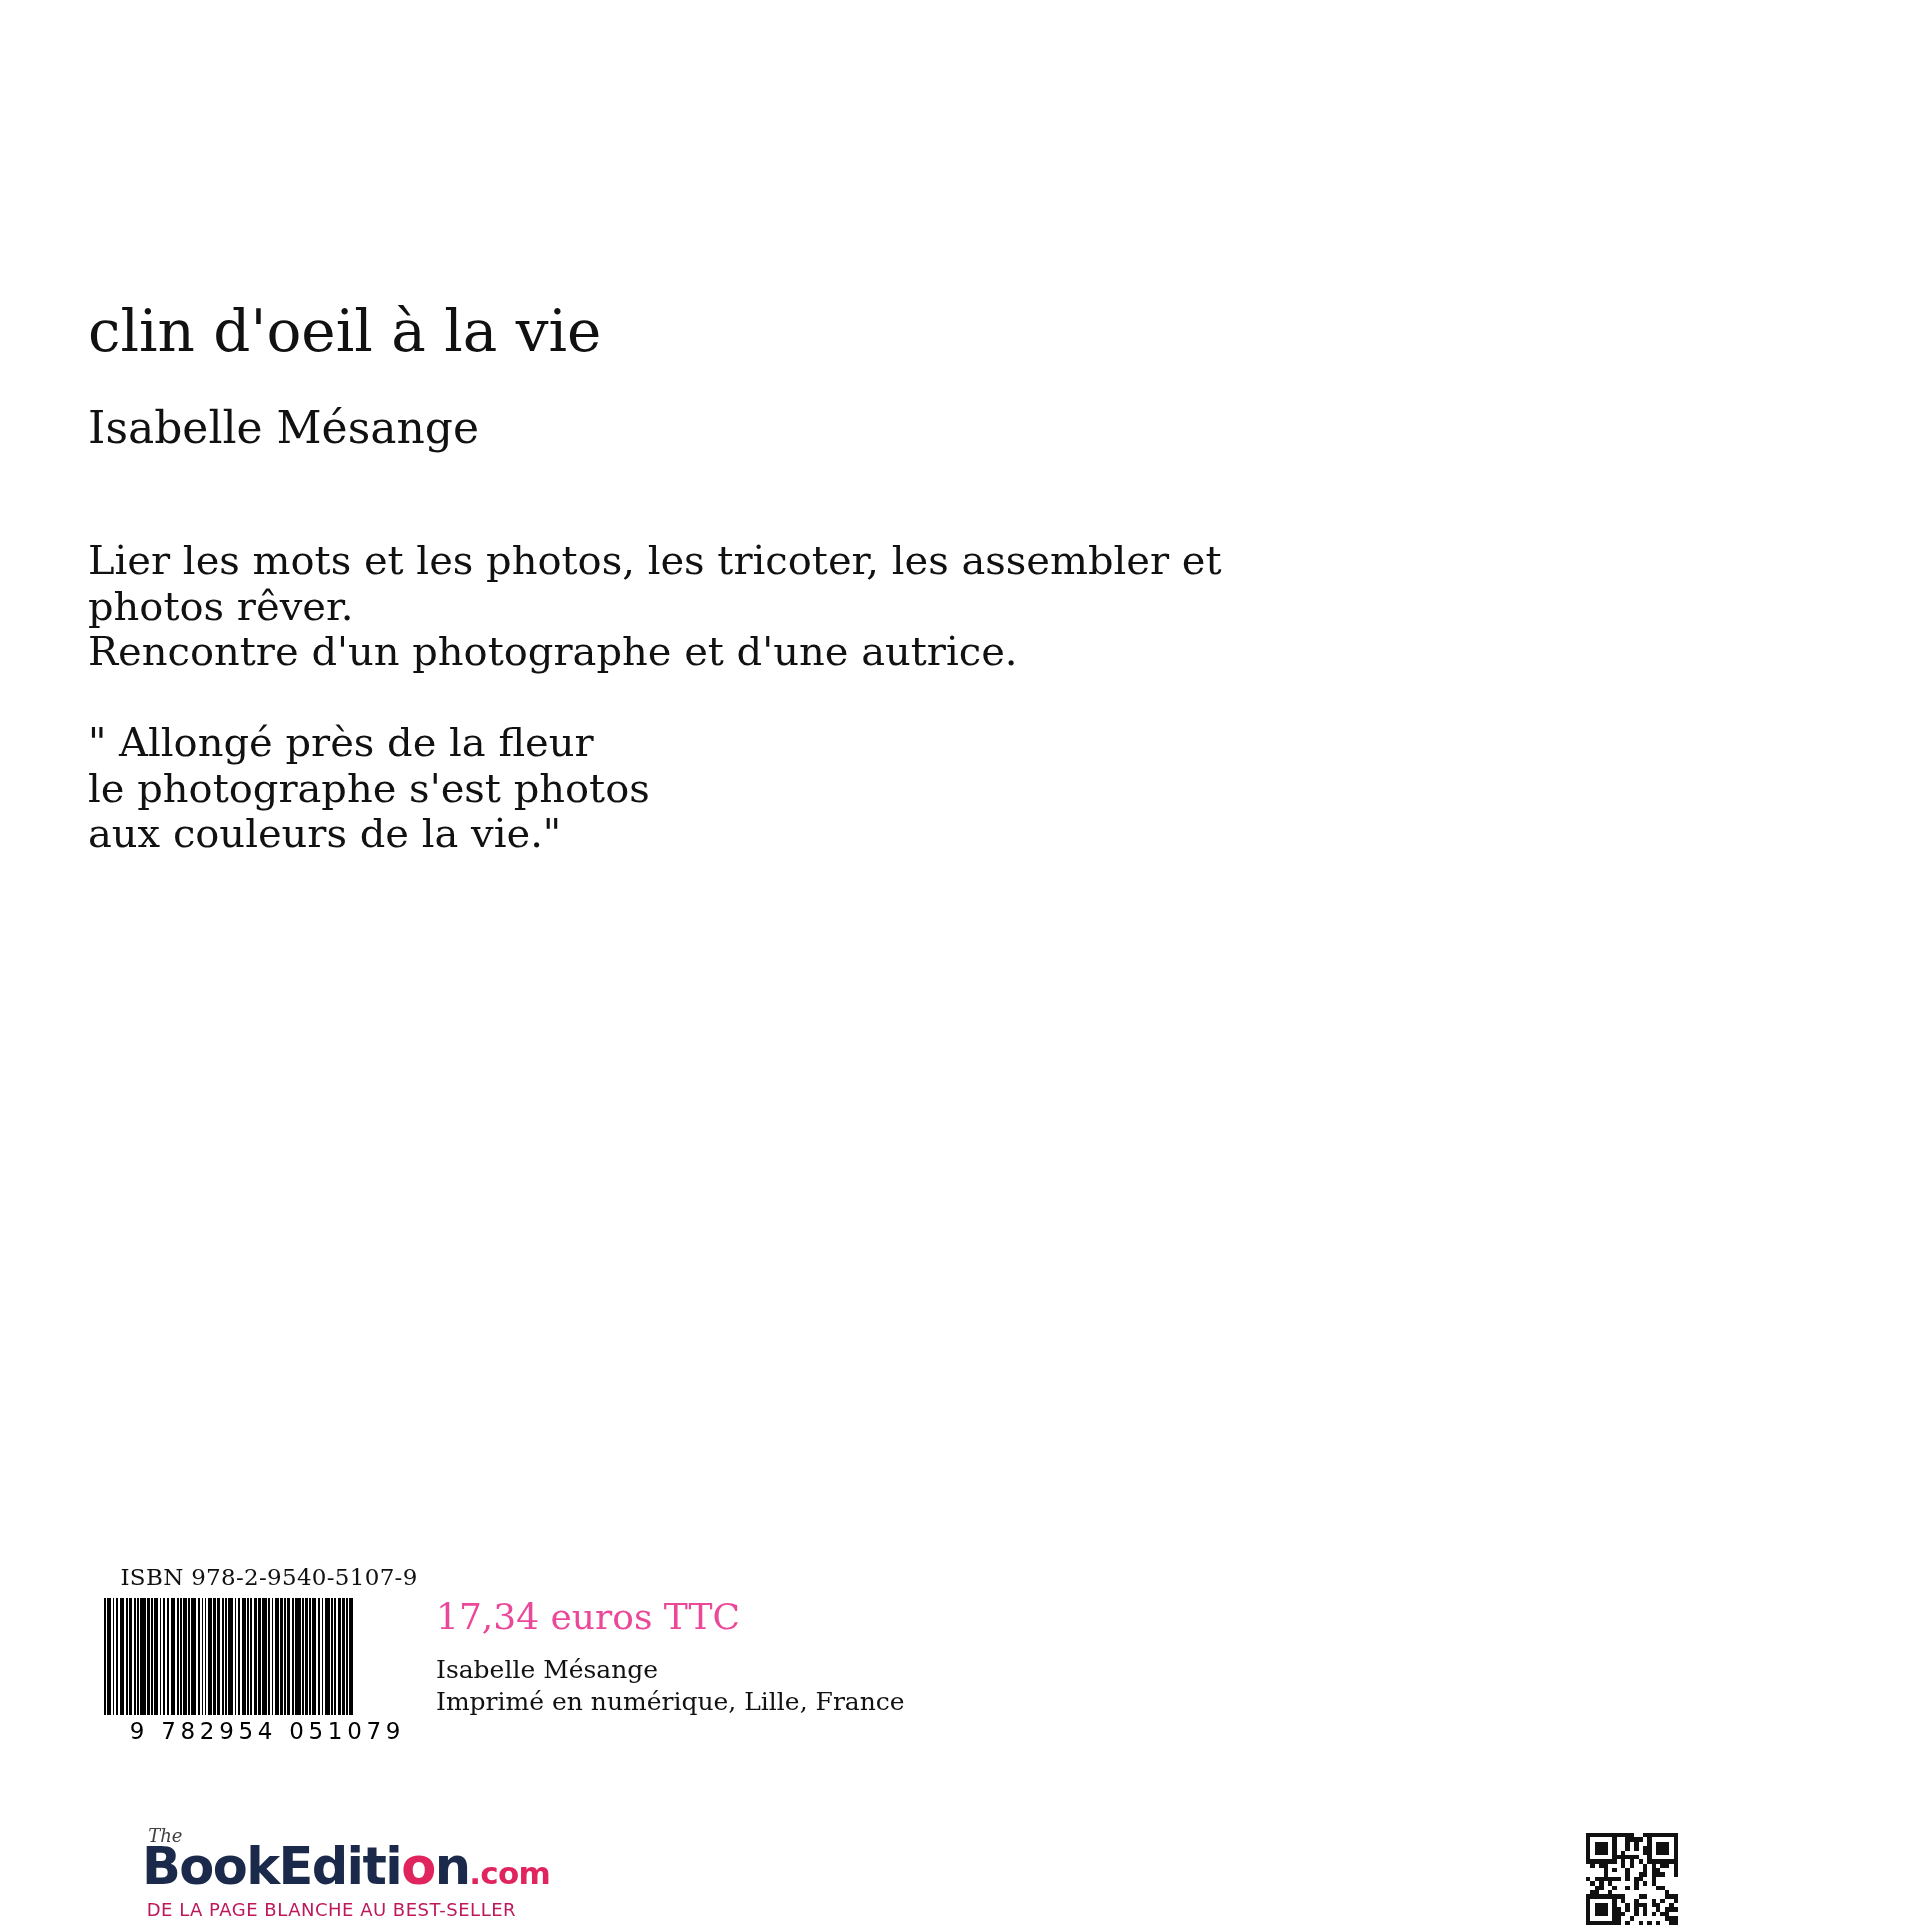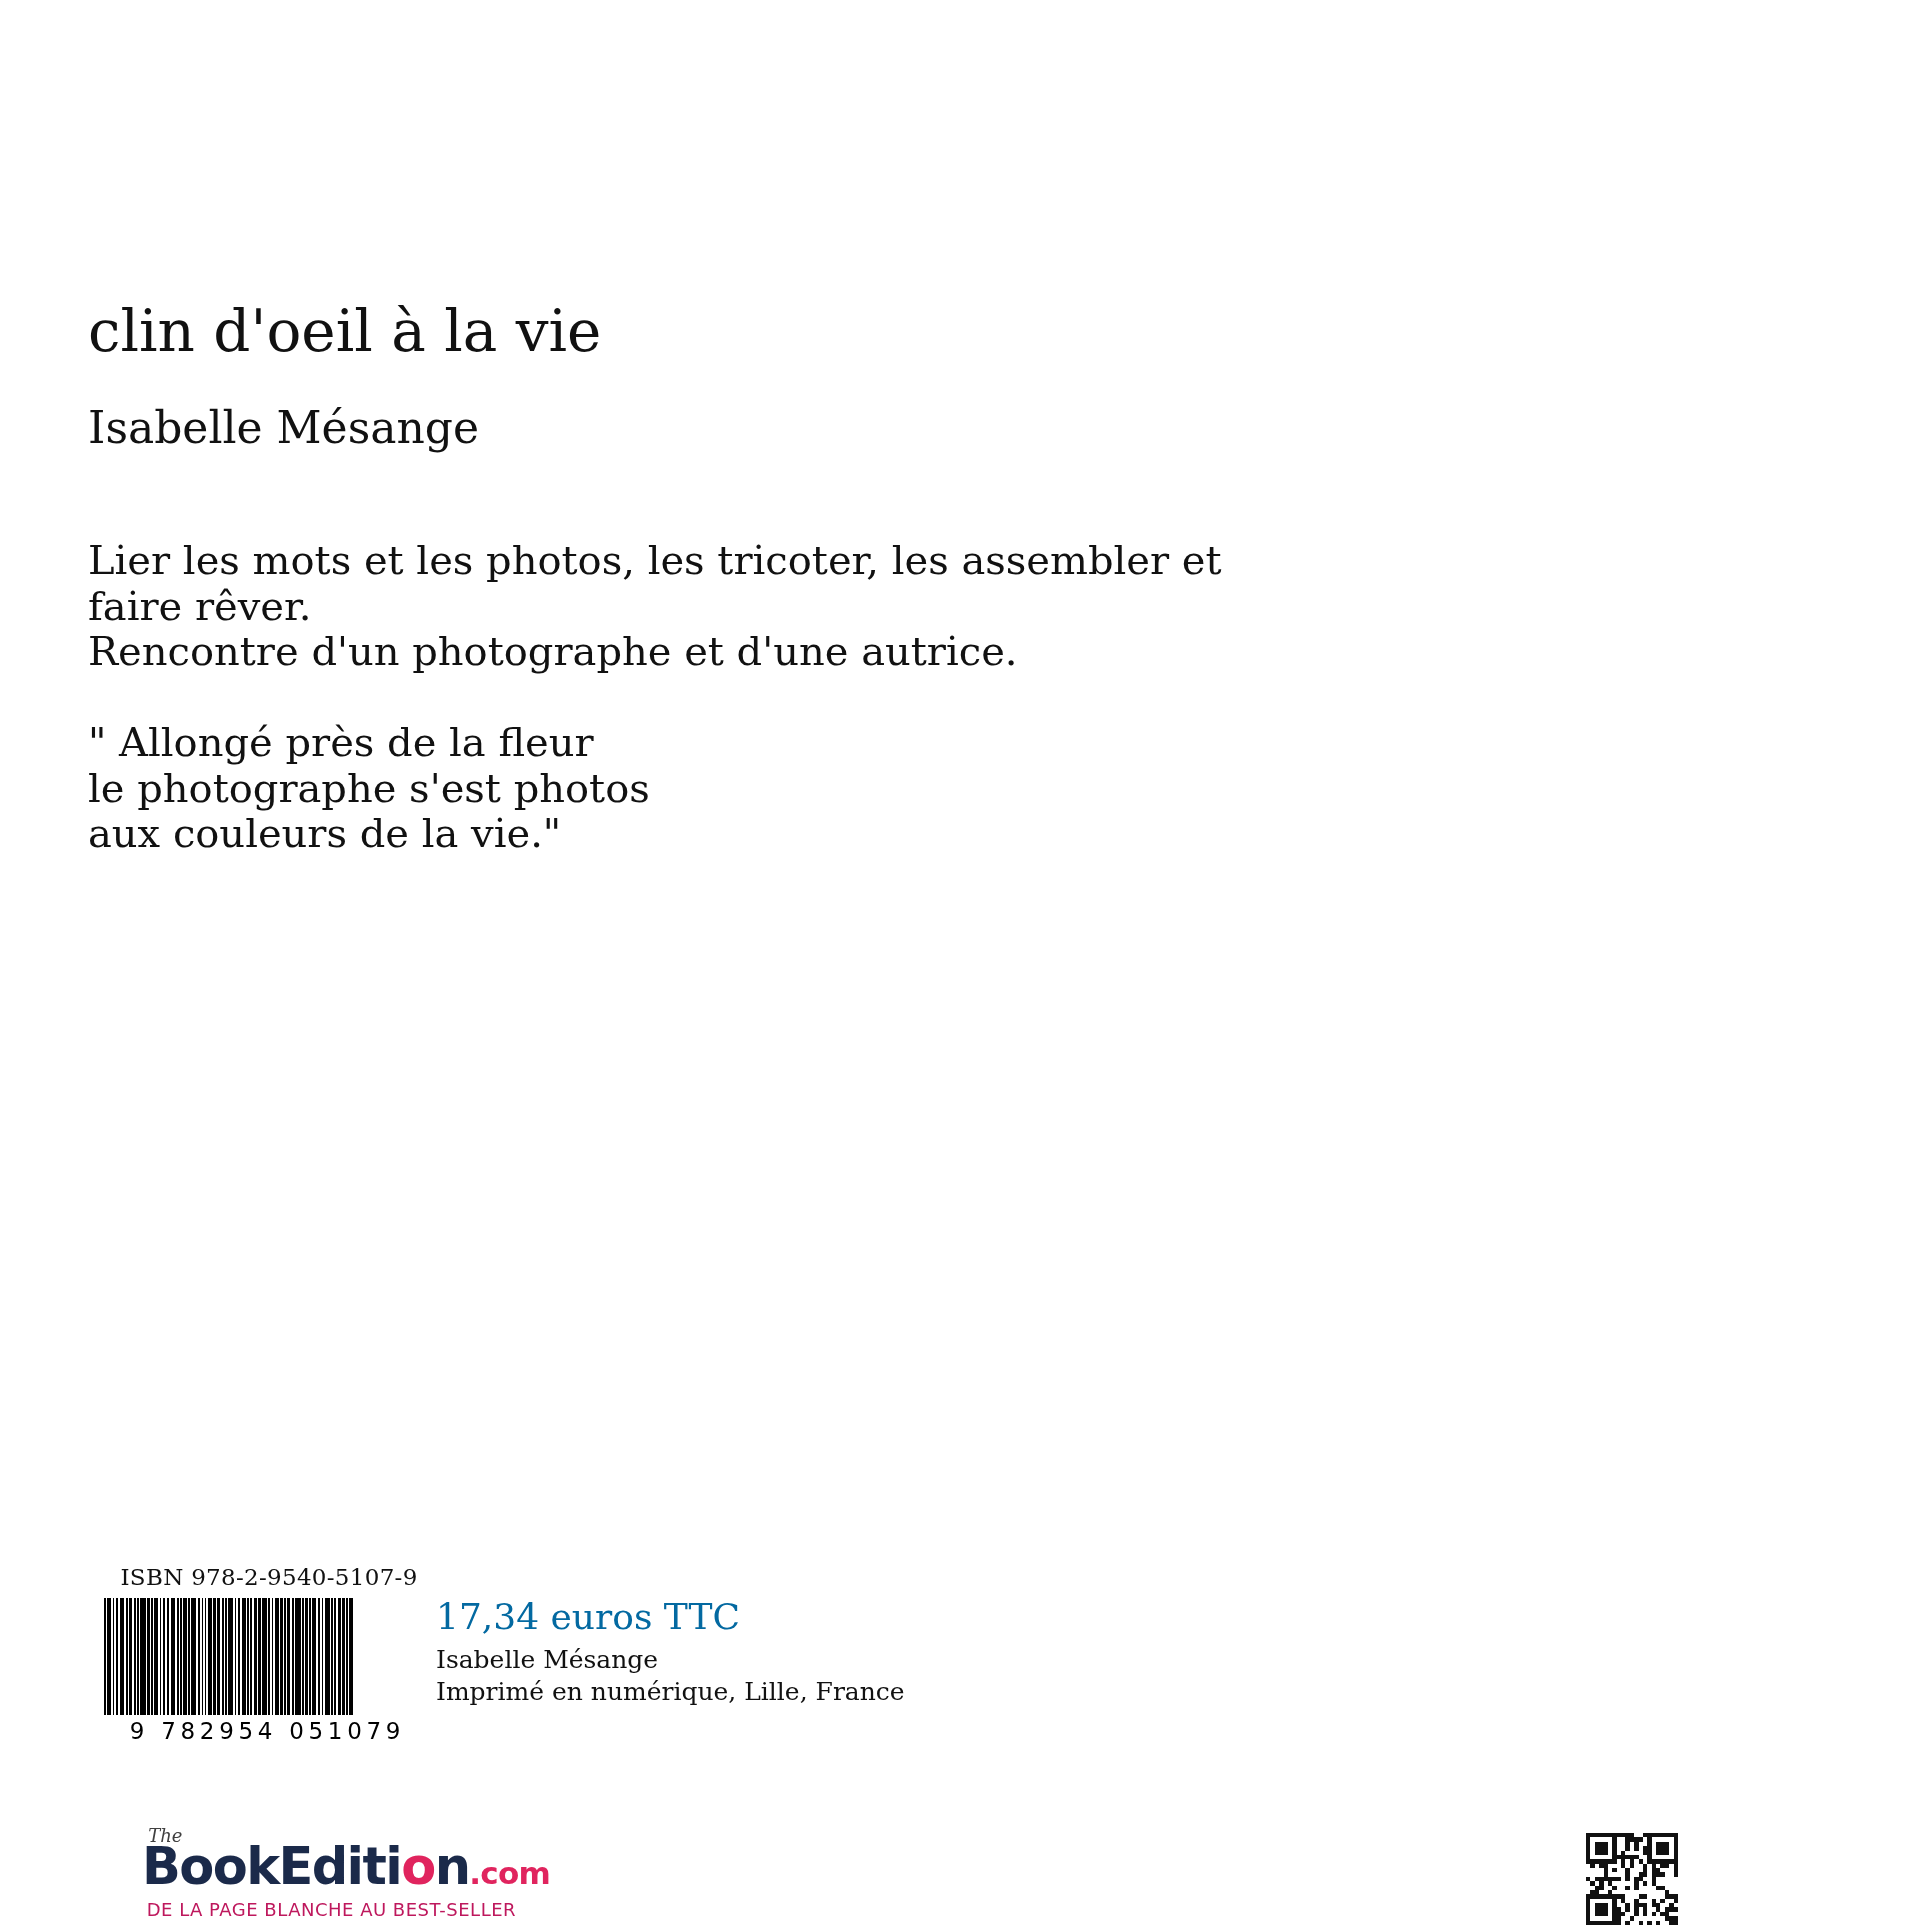"faire rêver." p { text: faire -> photos }
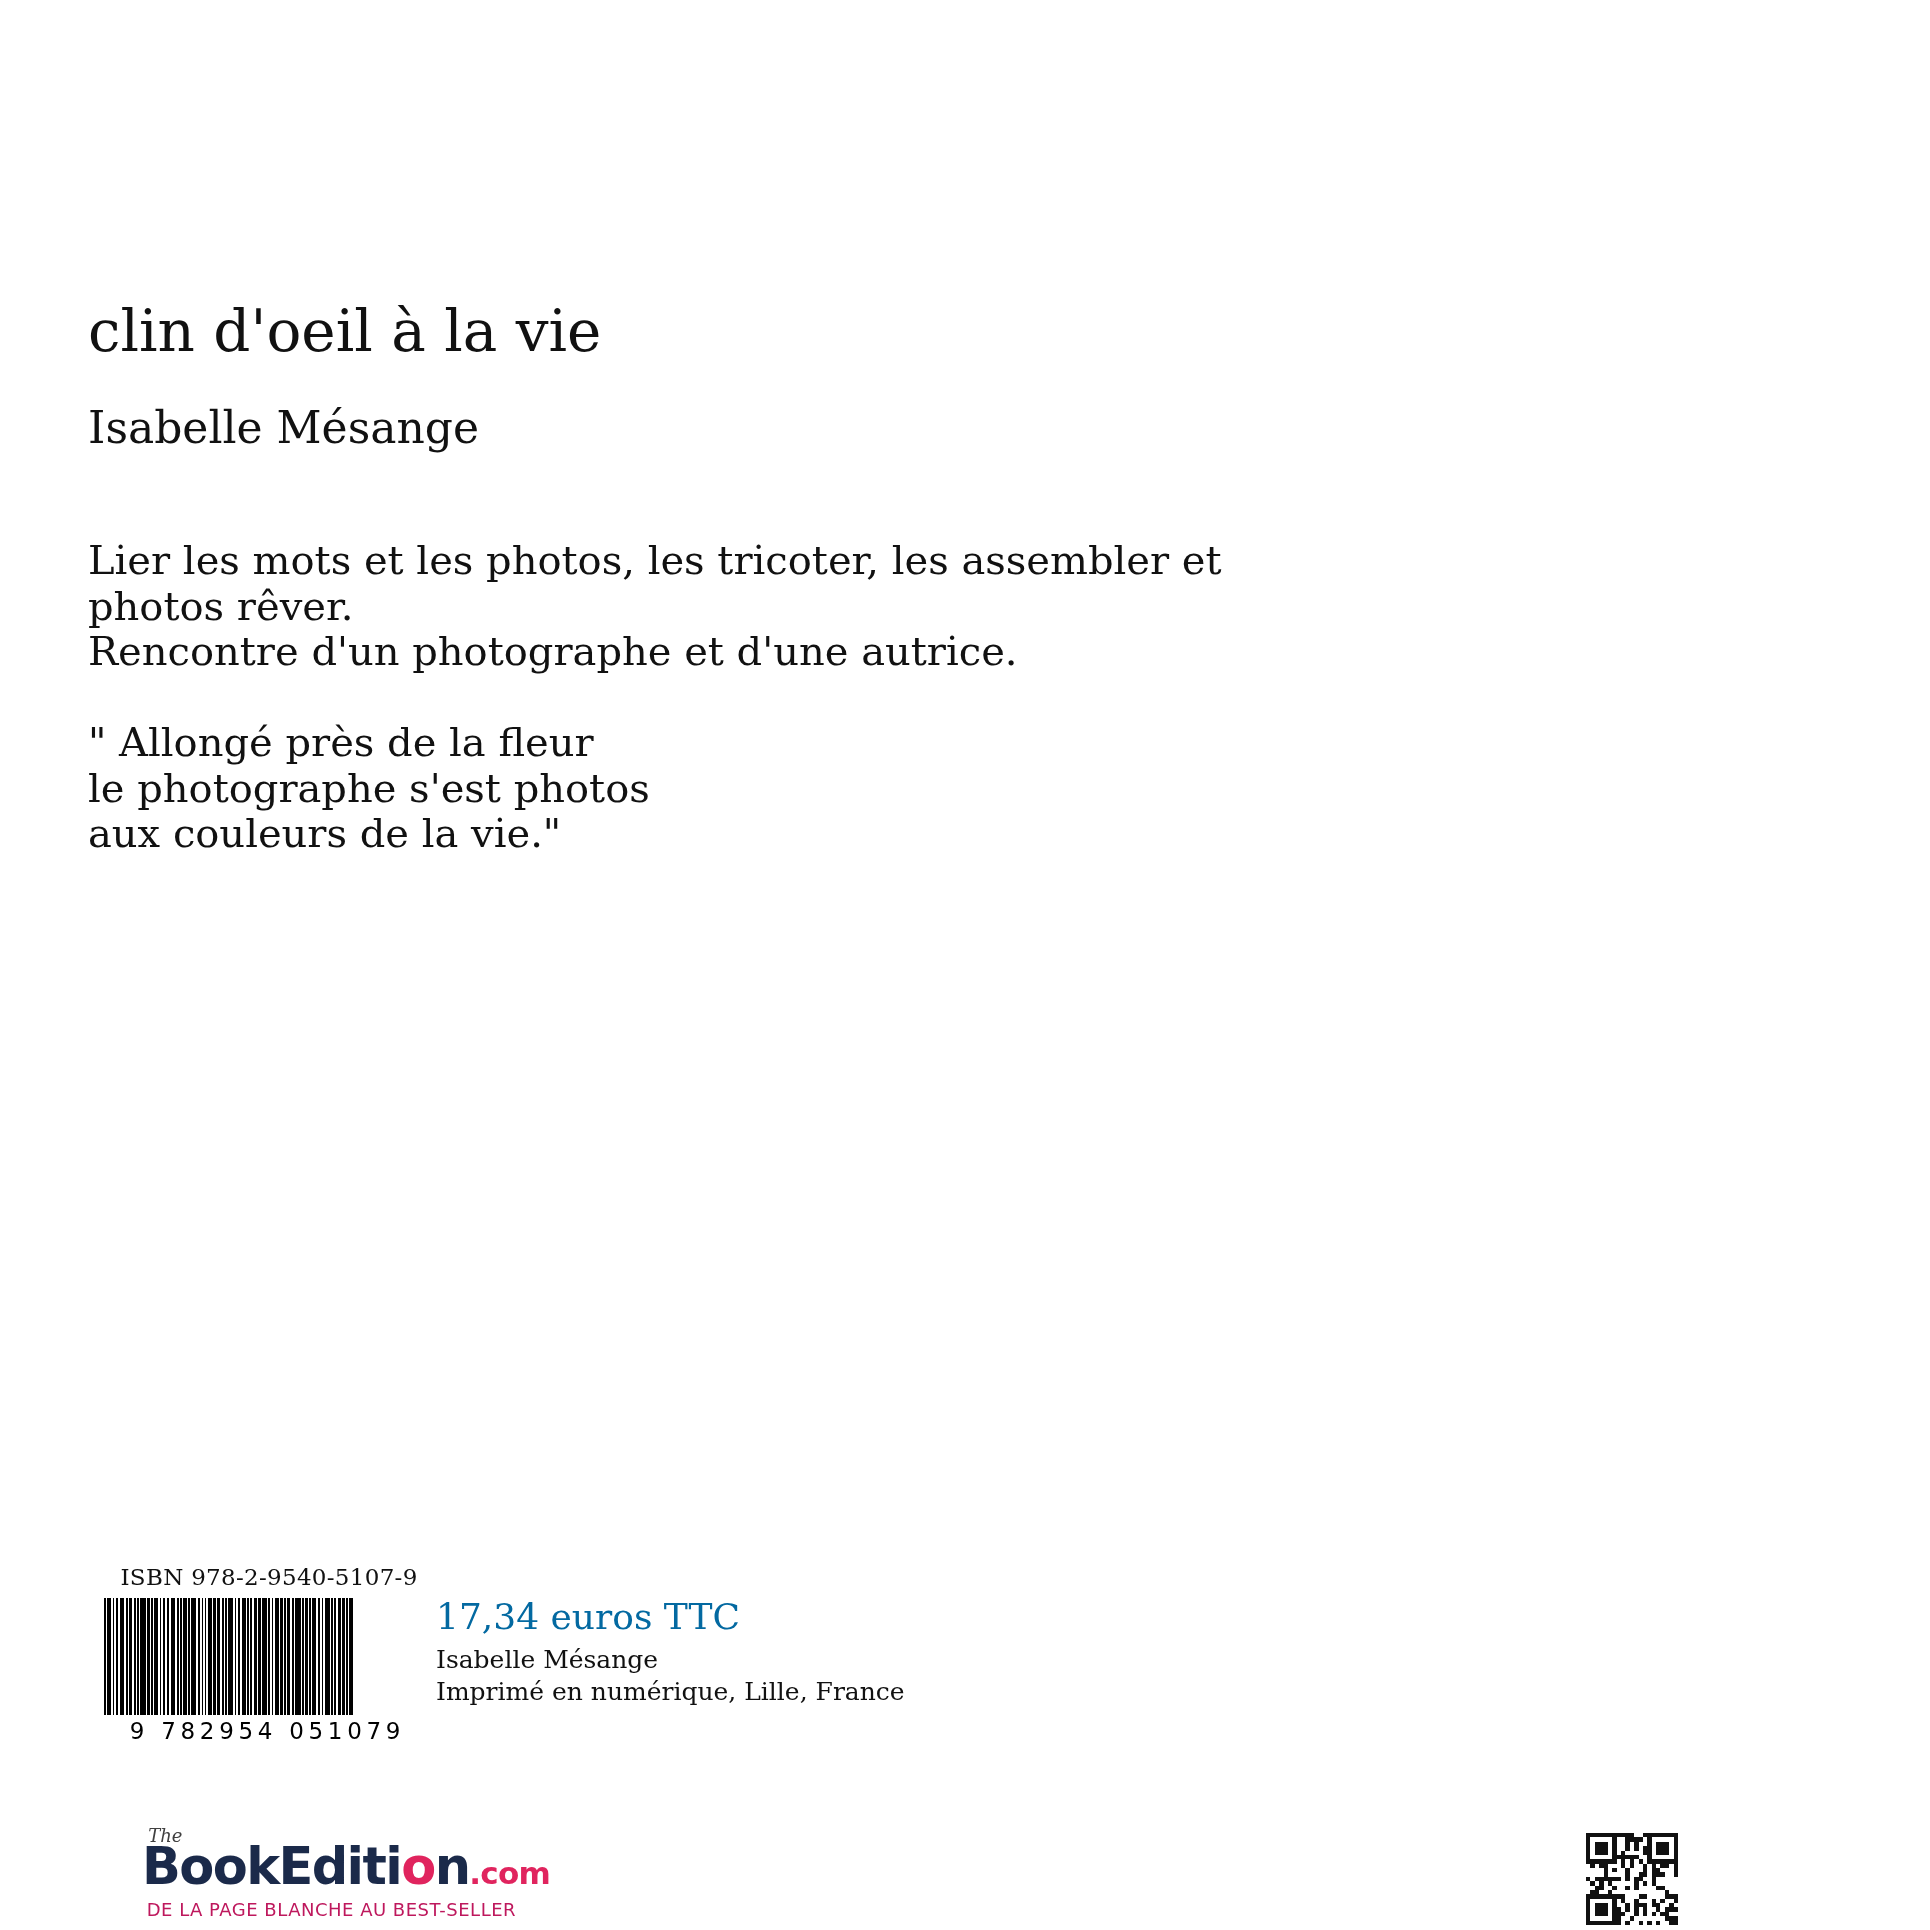"17,34 euros TTC" .price-line { color: #0369a1 -> #ec4899; margin: 0 0 7px 0 -> 0 0 17px 0 }
